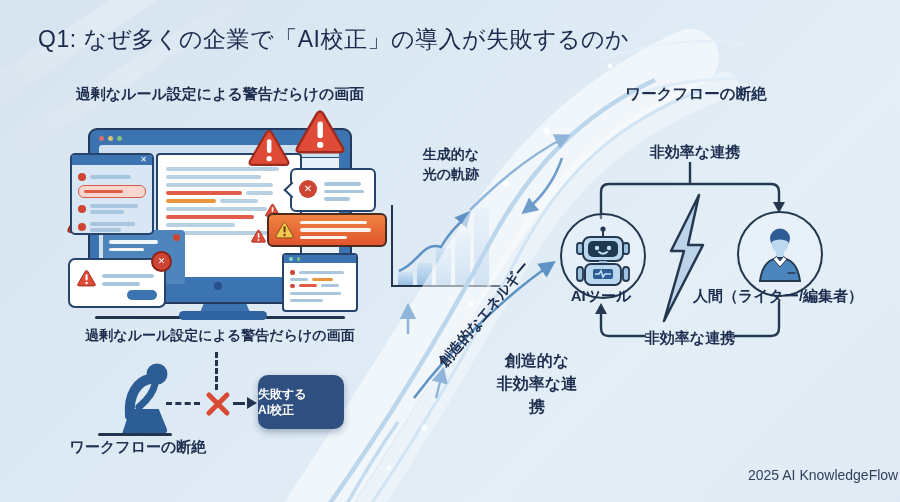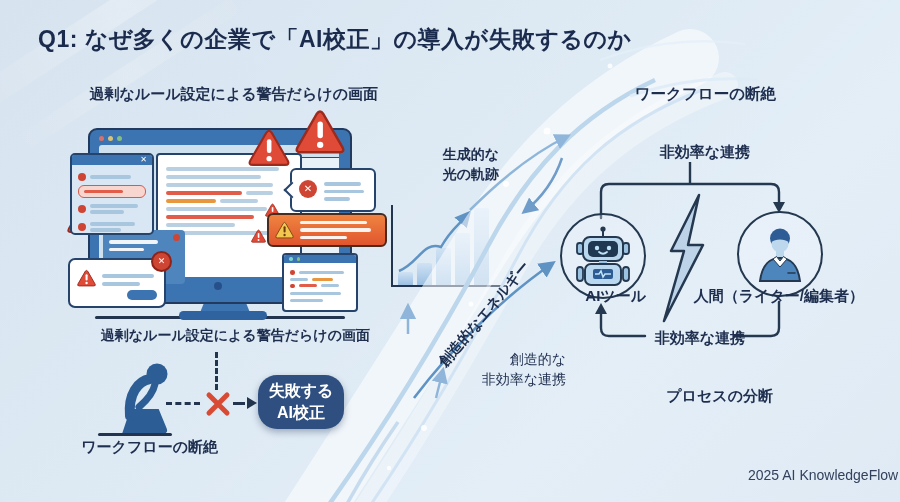"Q1: なぜ多くの企業で「AI校正」の導入が失敗するのか" #page-title { font-weight: bold -> normal }
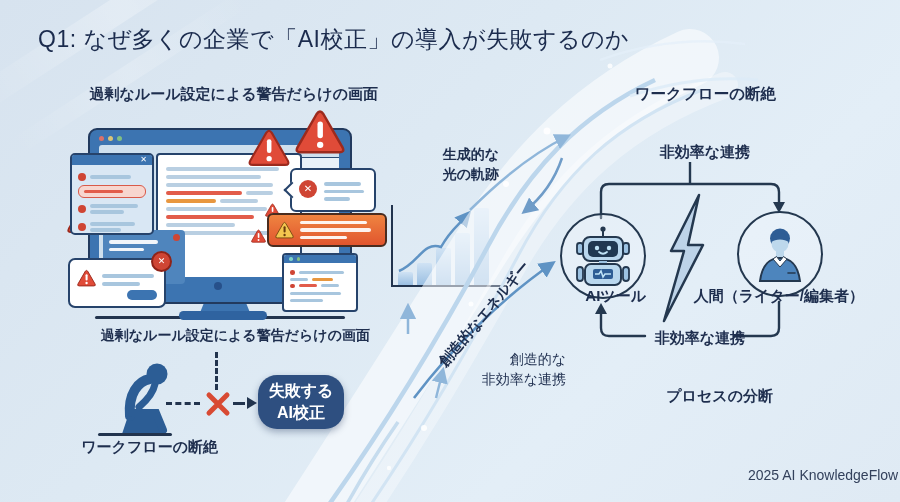"過剰なルール設定による警告だらけの画面" .ctr { text-align: right -> center }
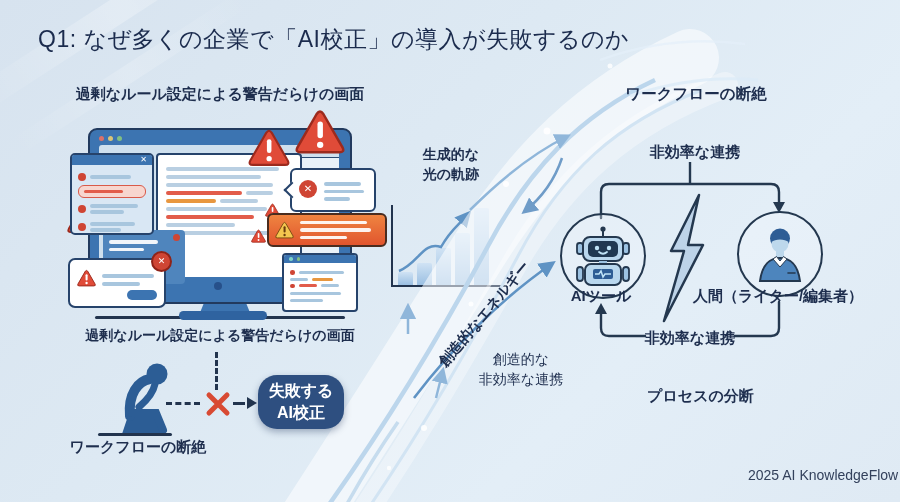"創造的な" div.abs { font-size: 14px -> 16px; font-weight: normal -> bold; left: 476px -> 492px }
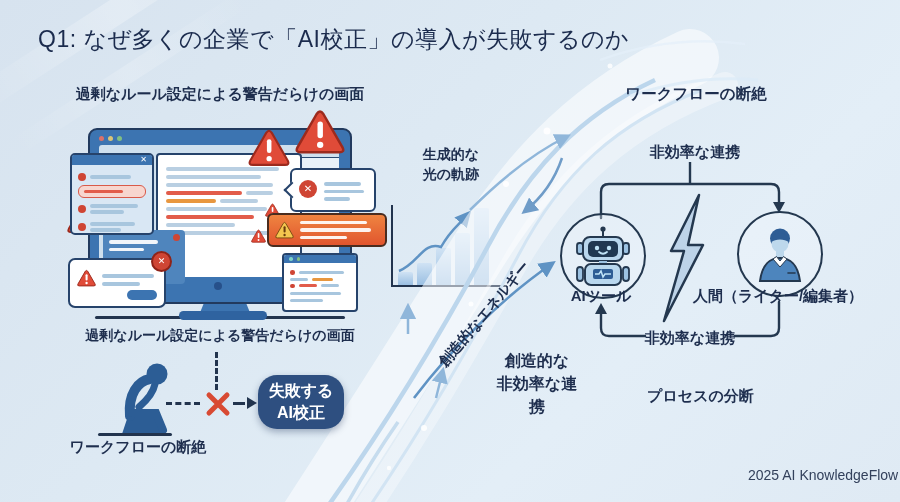"失敗する" .fail-box { align-items: center -> flex-start; border-radius: 19px -> 10px; font-size: 16px -> 12px }
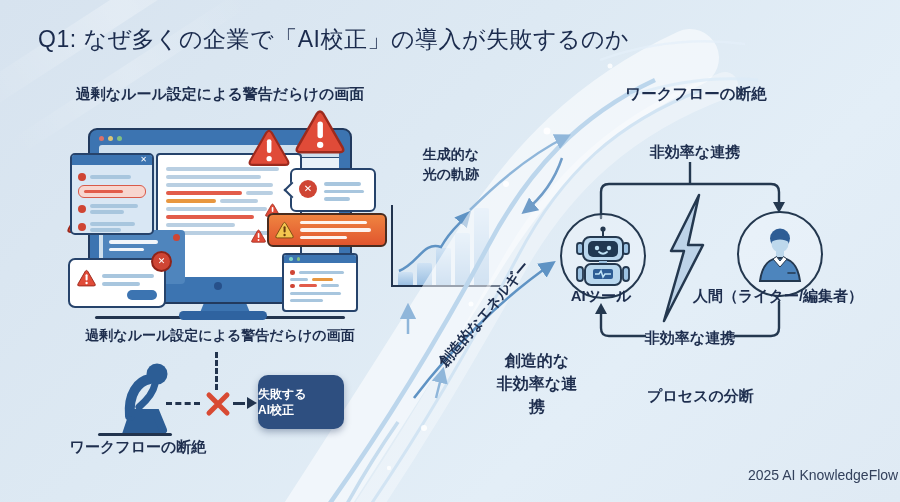"プロセスの分断" div.abs { html: <div>プロセスの分断</div> -> none }
